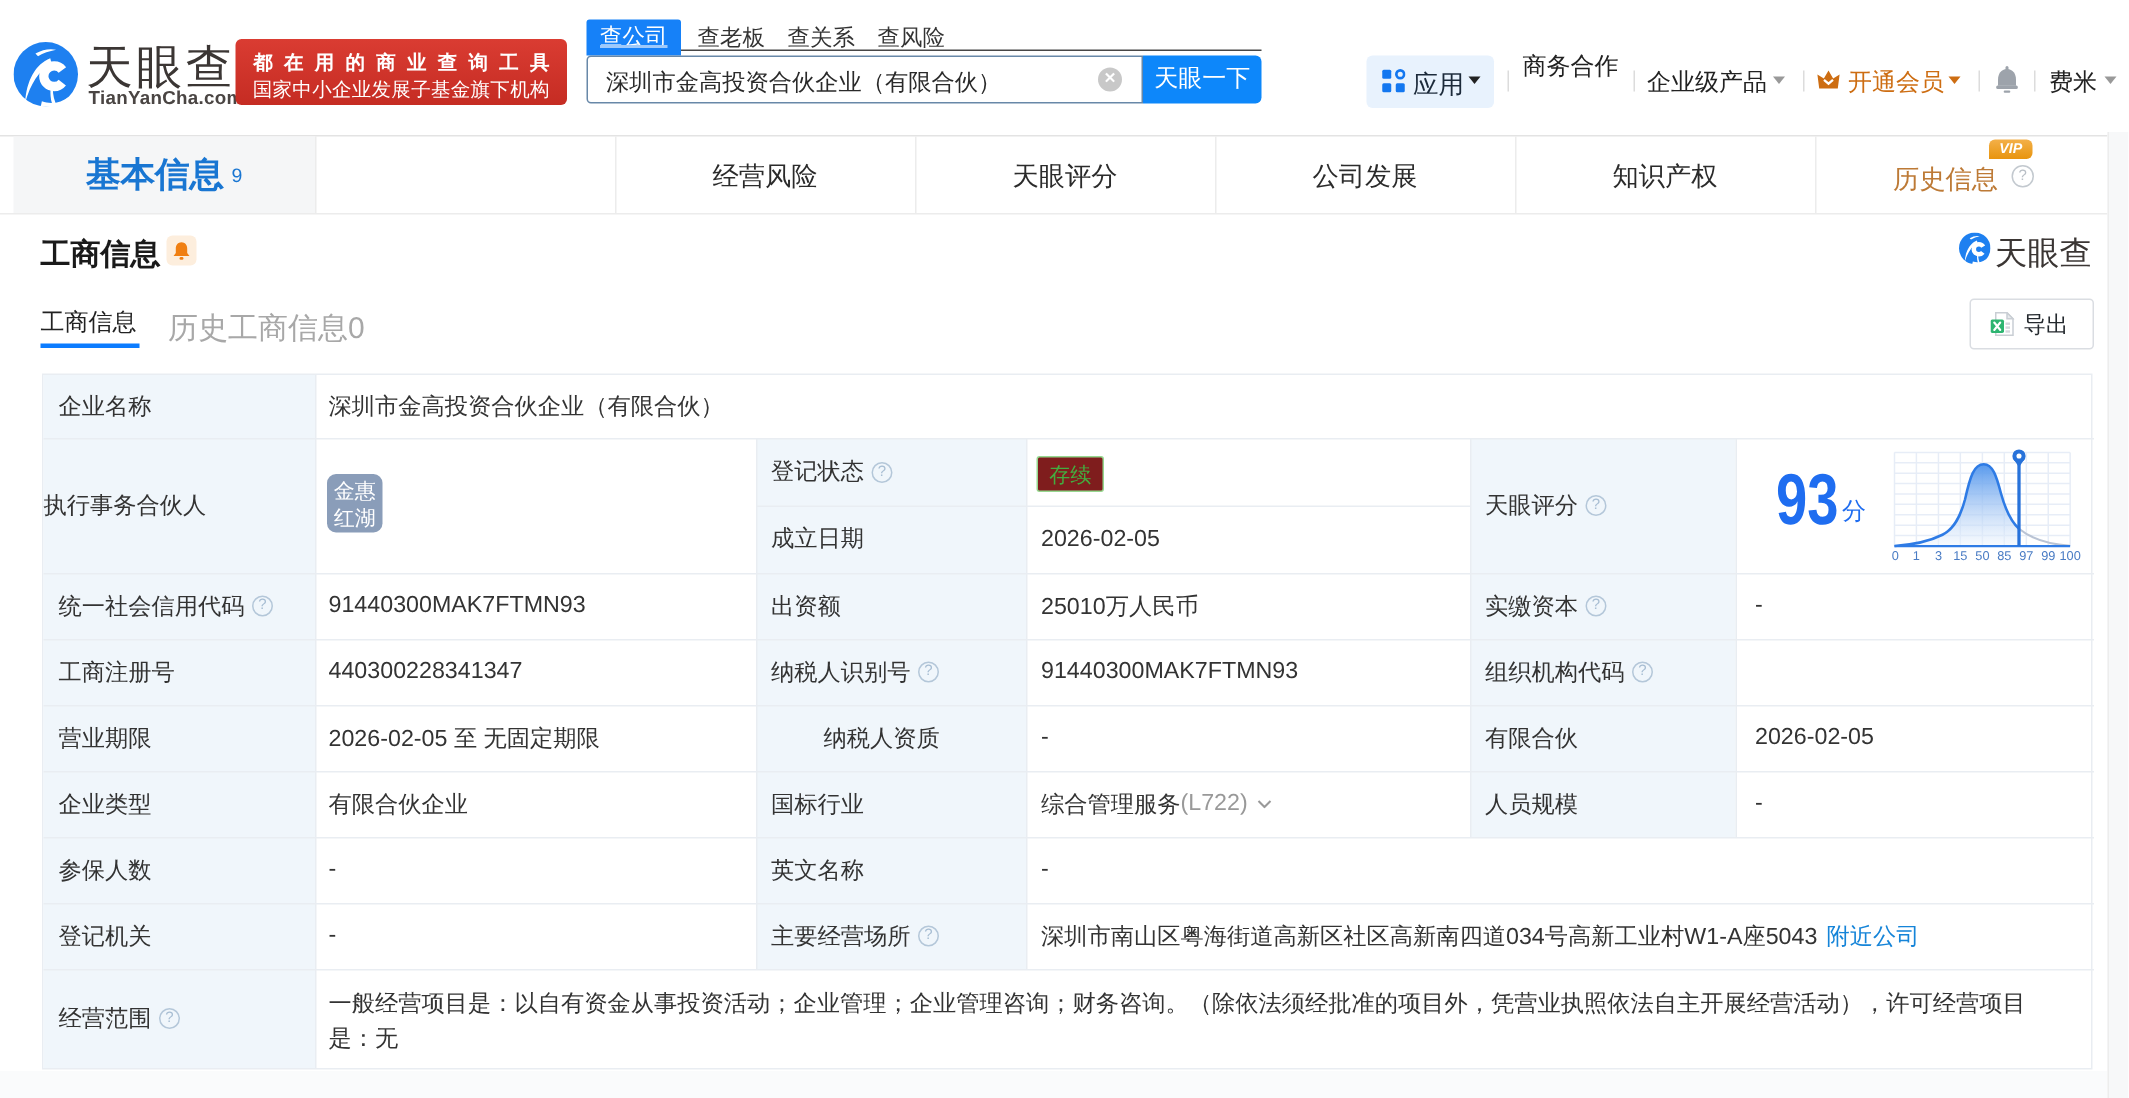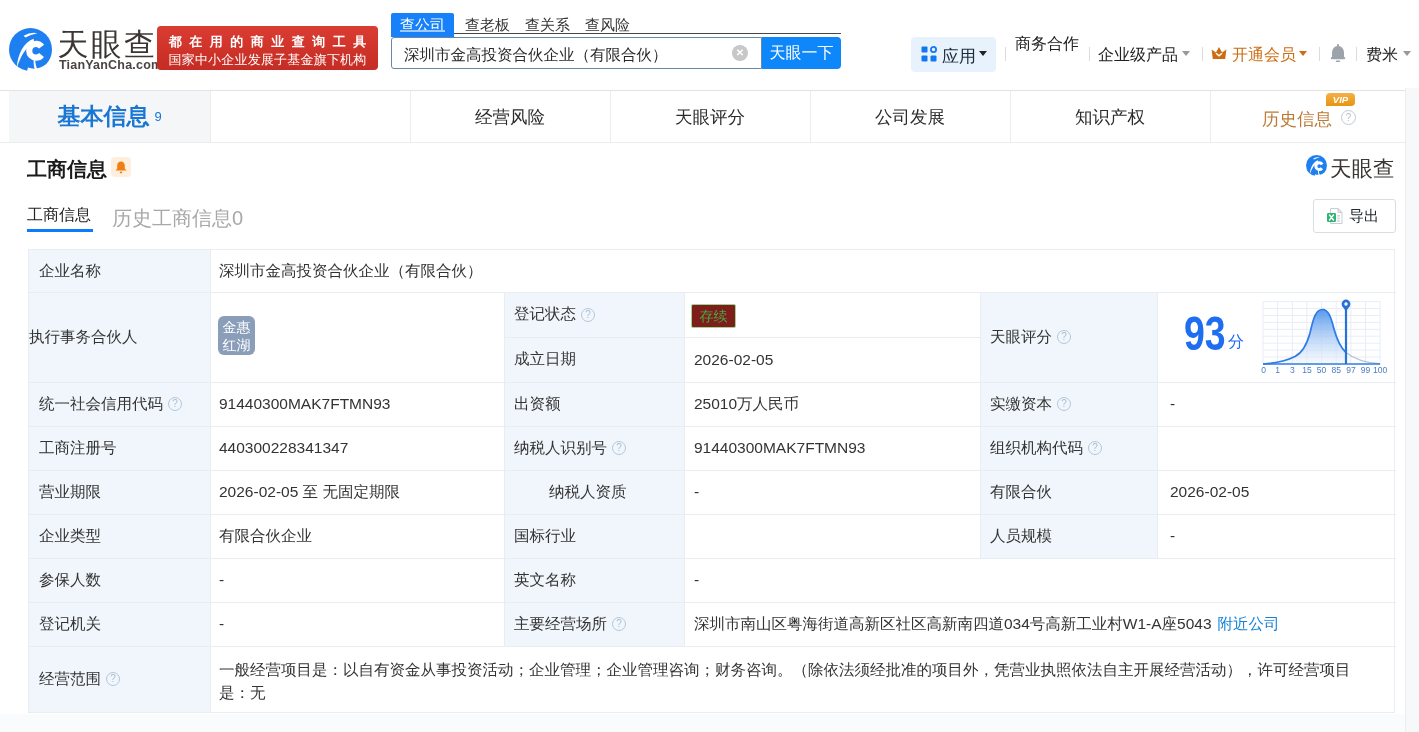"综合管理服务" div.abs { html: none -> <div>综合管理服务<span>(L722)</span><svg> <path></path> </svg></div> }
